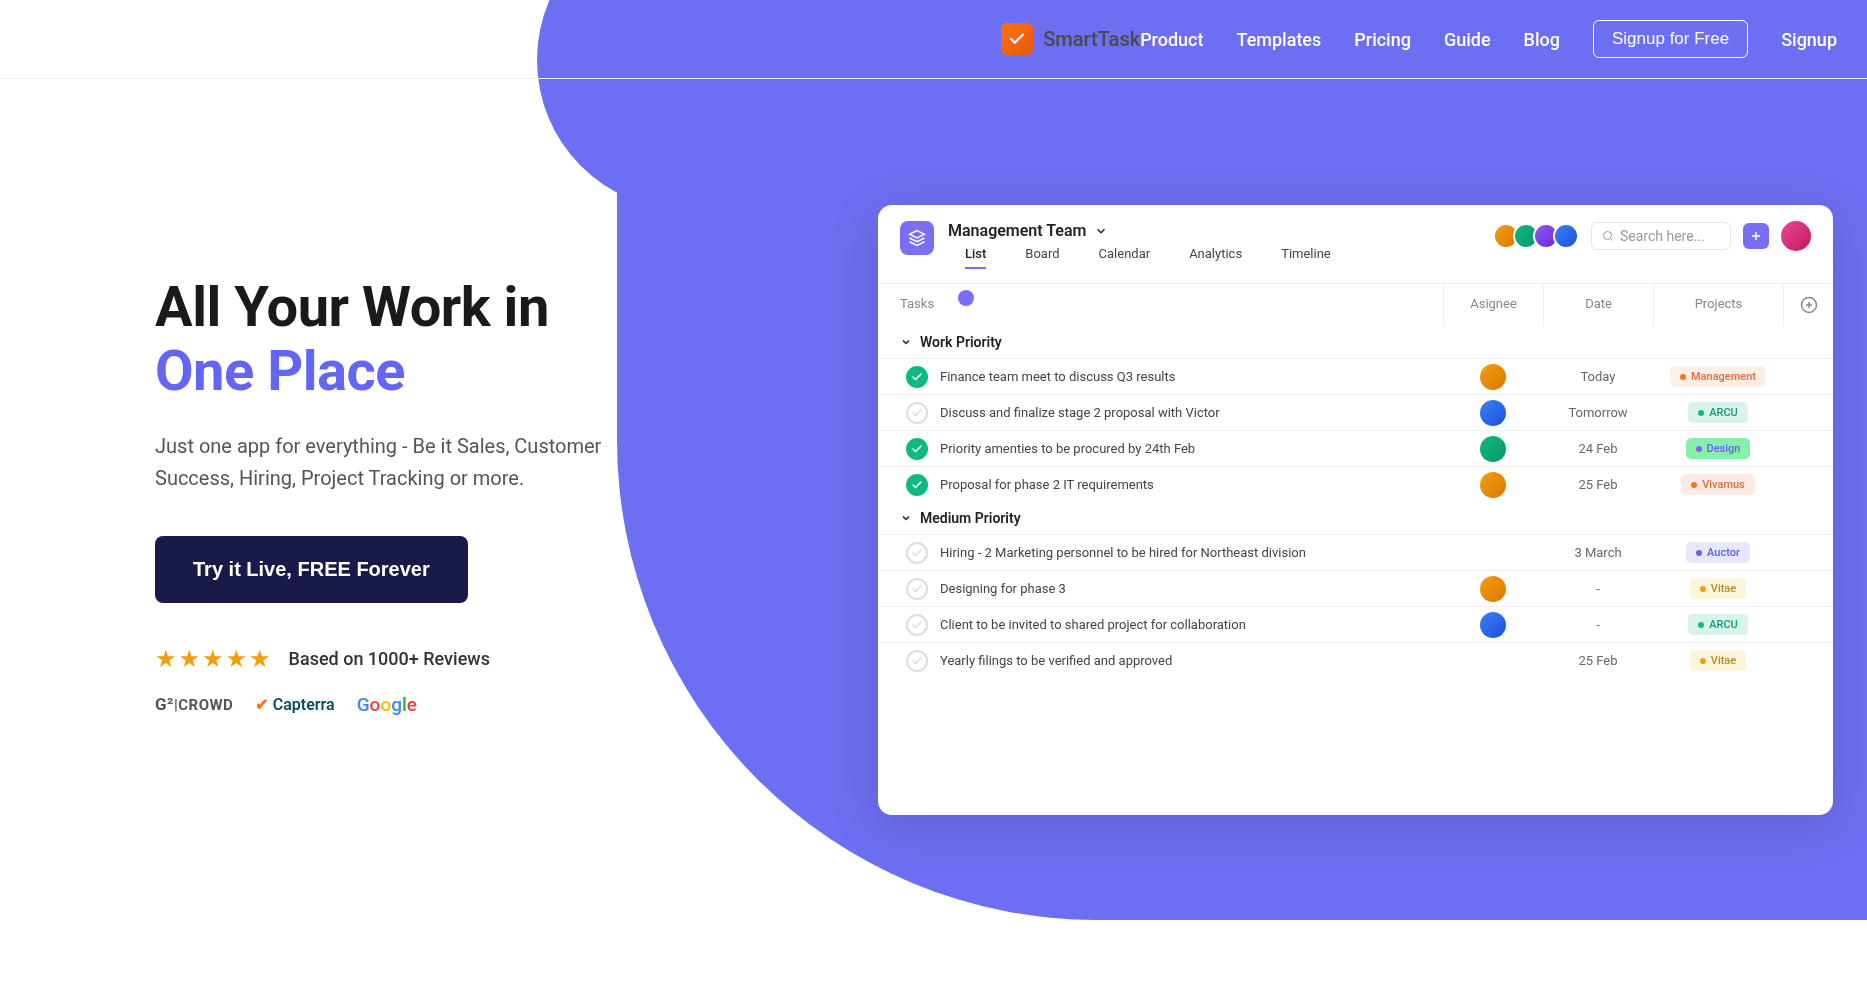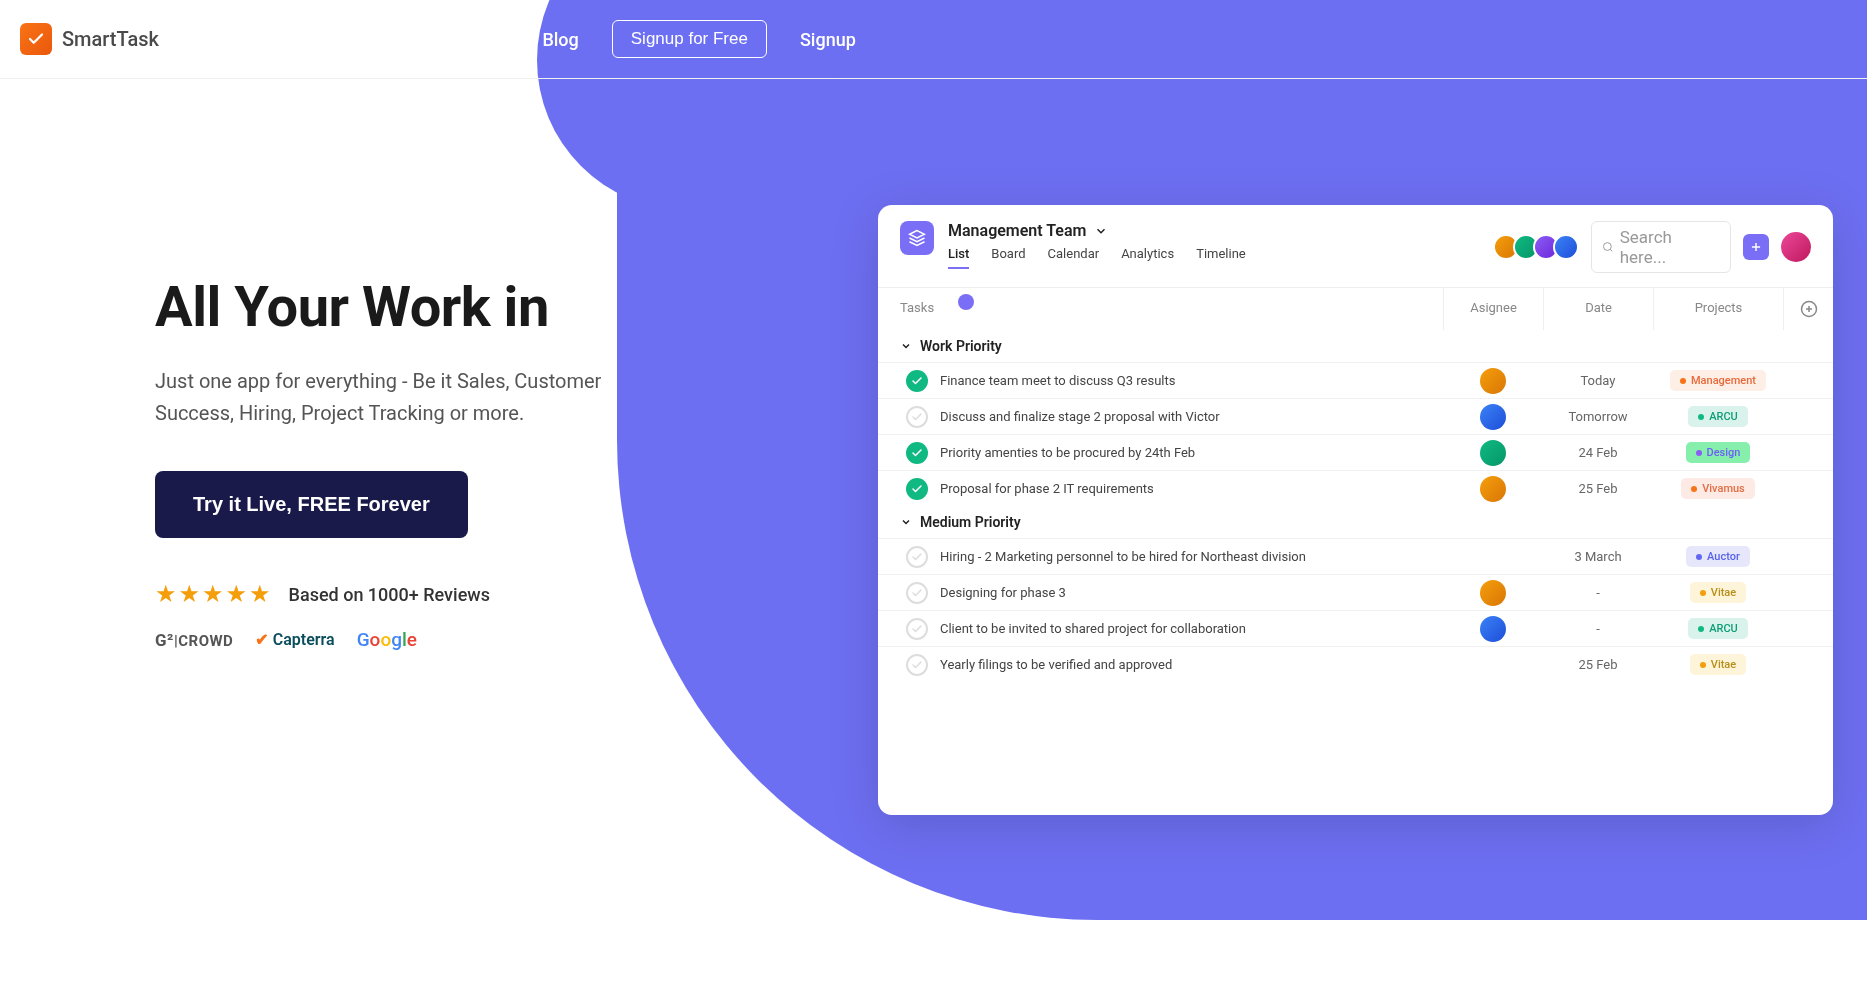"SmartTask" .header { justify-content: flex-start -> flex-end }
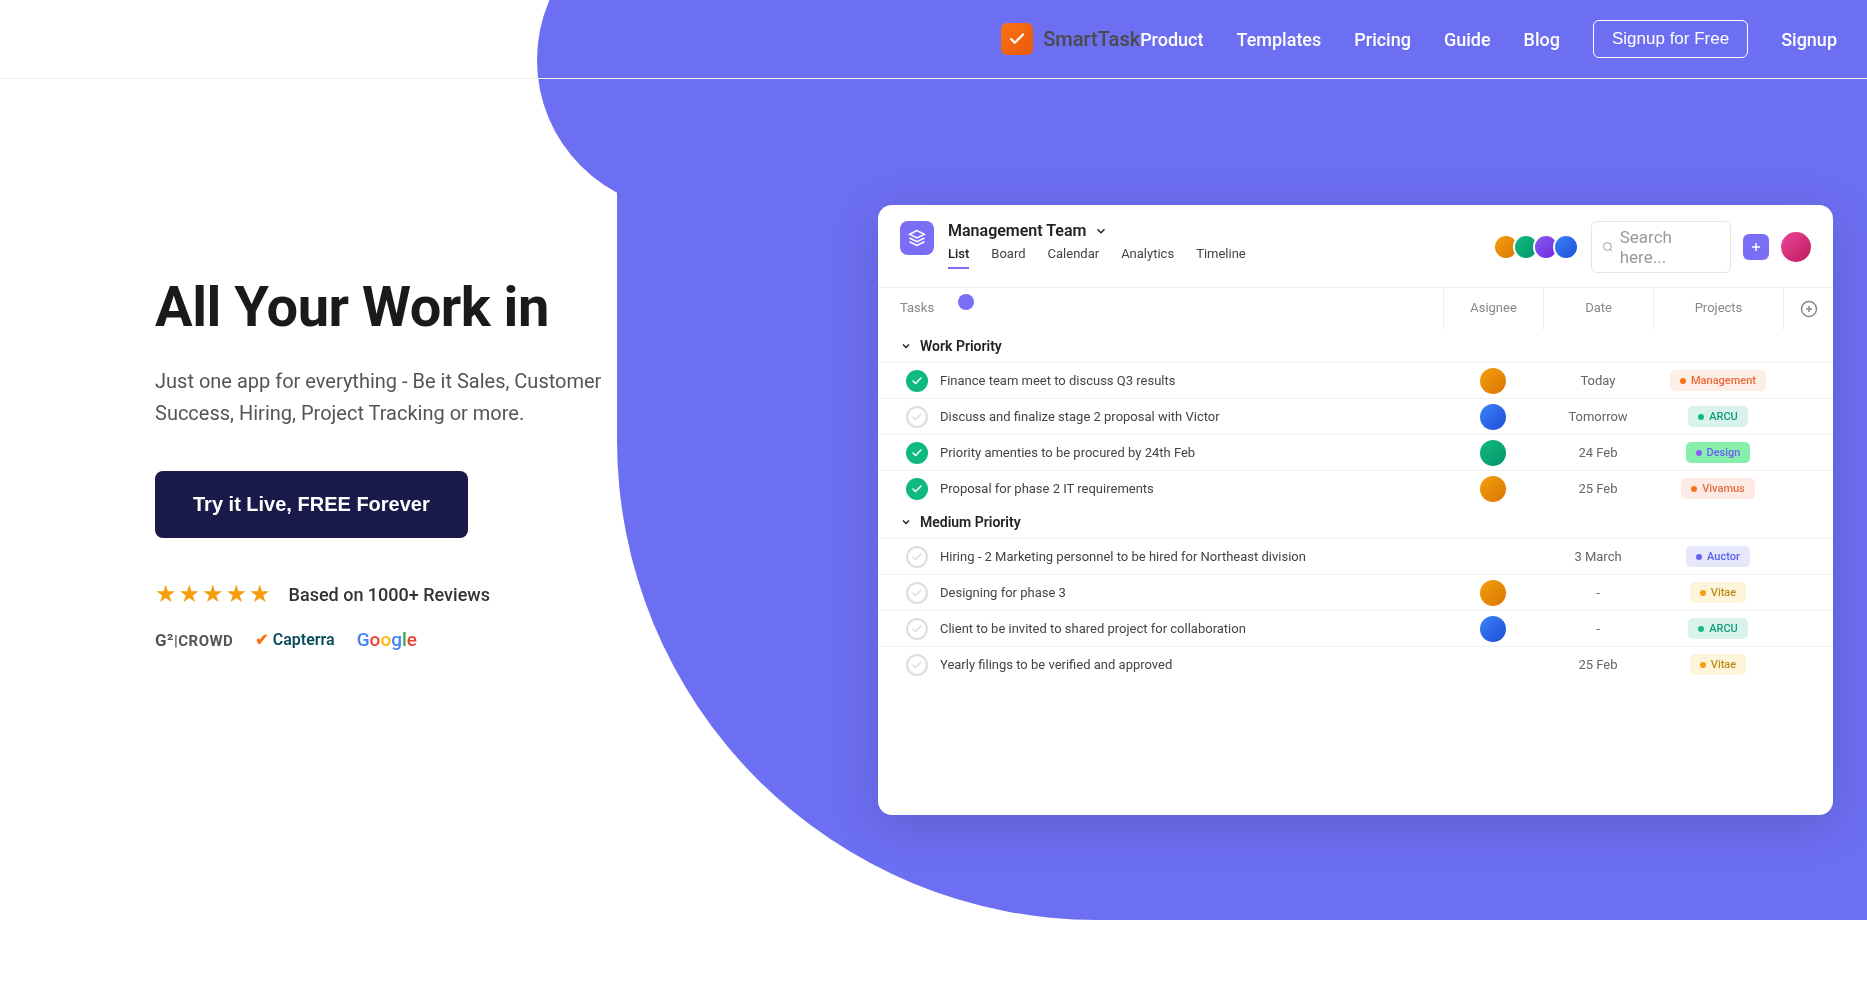"Search here..." .search-box { font-size: 17px -> 14px }
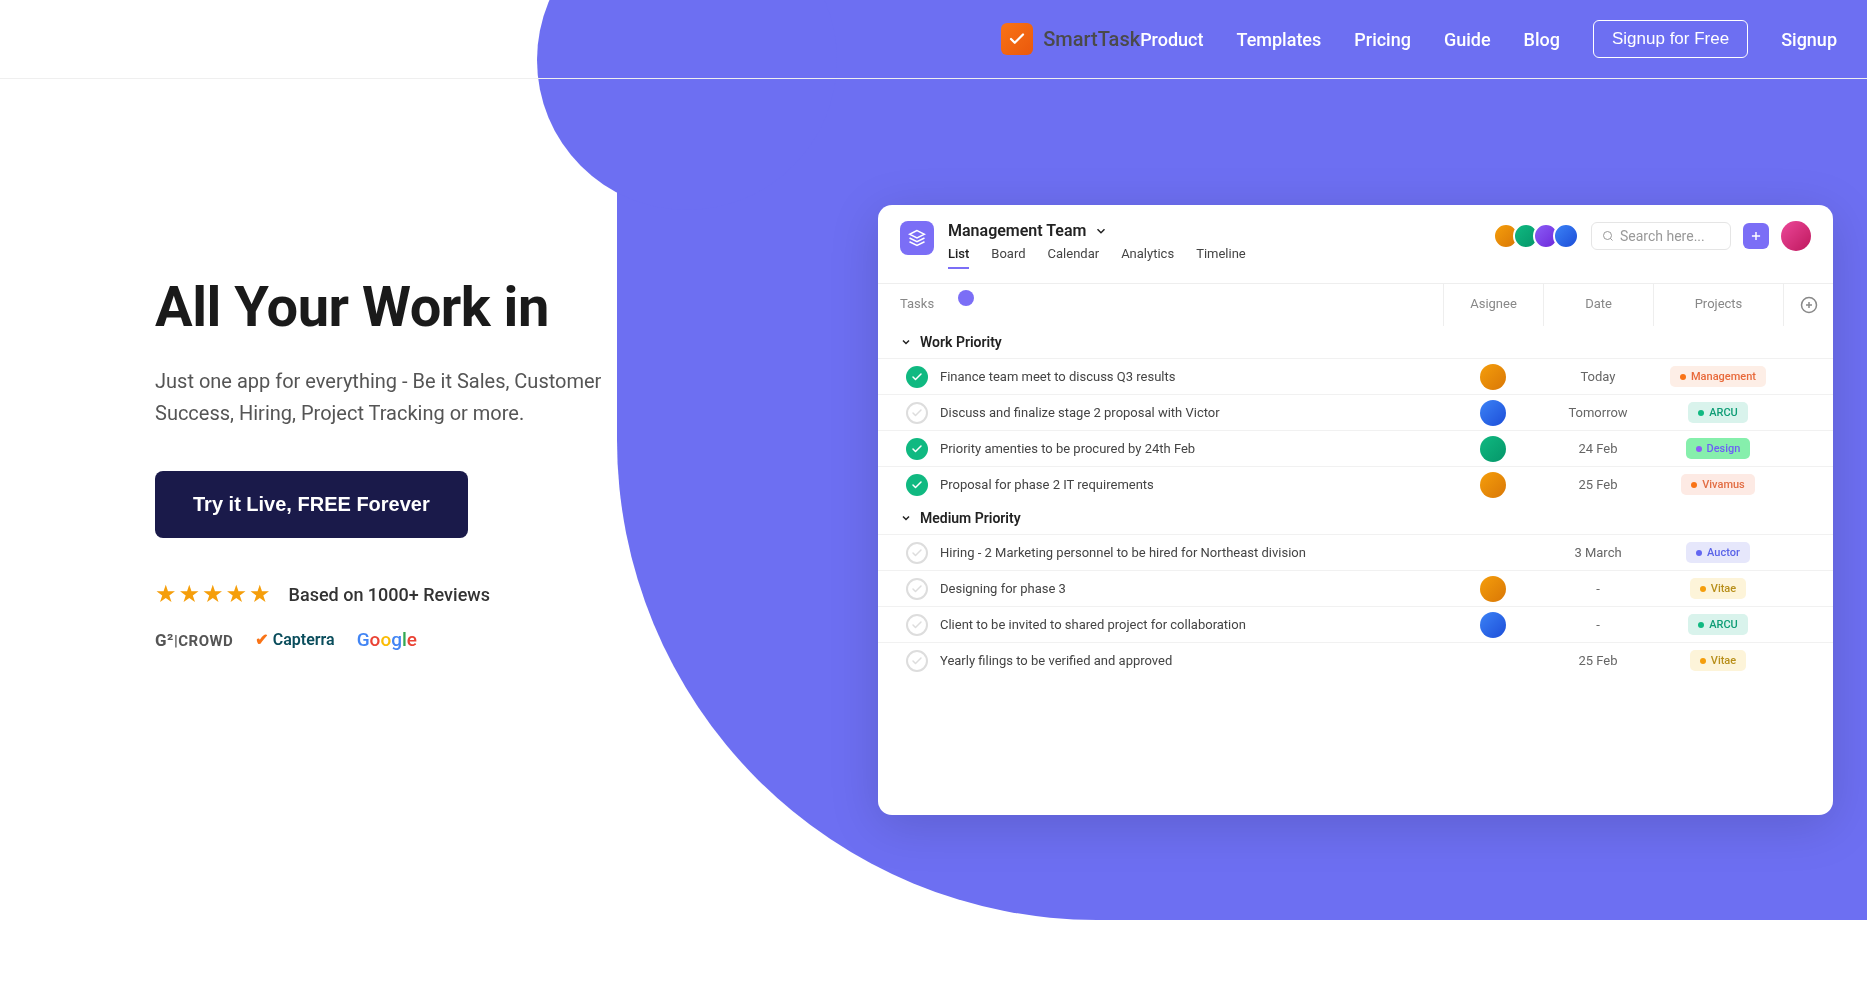"List" .tab { margin-left: none -> 17px }
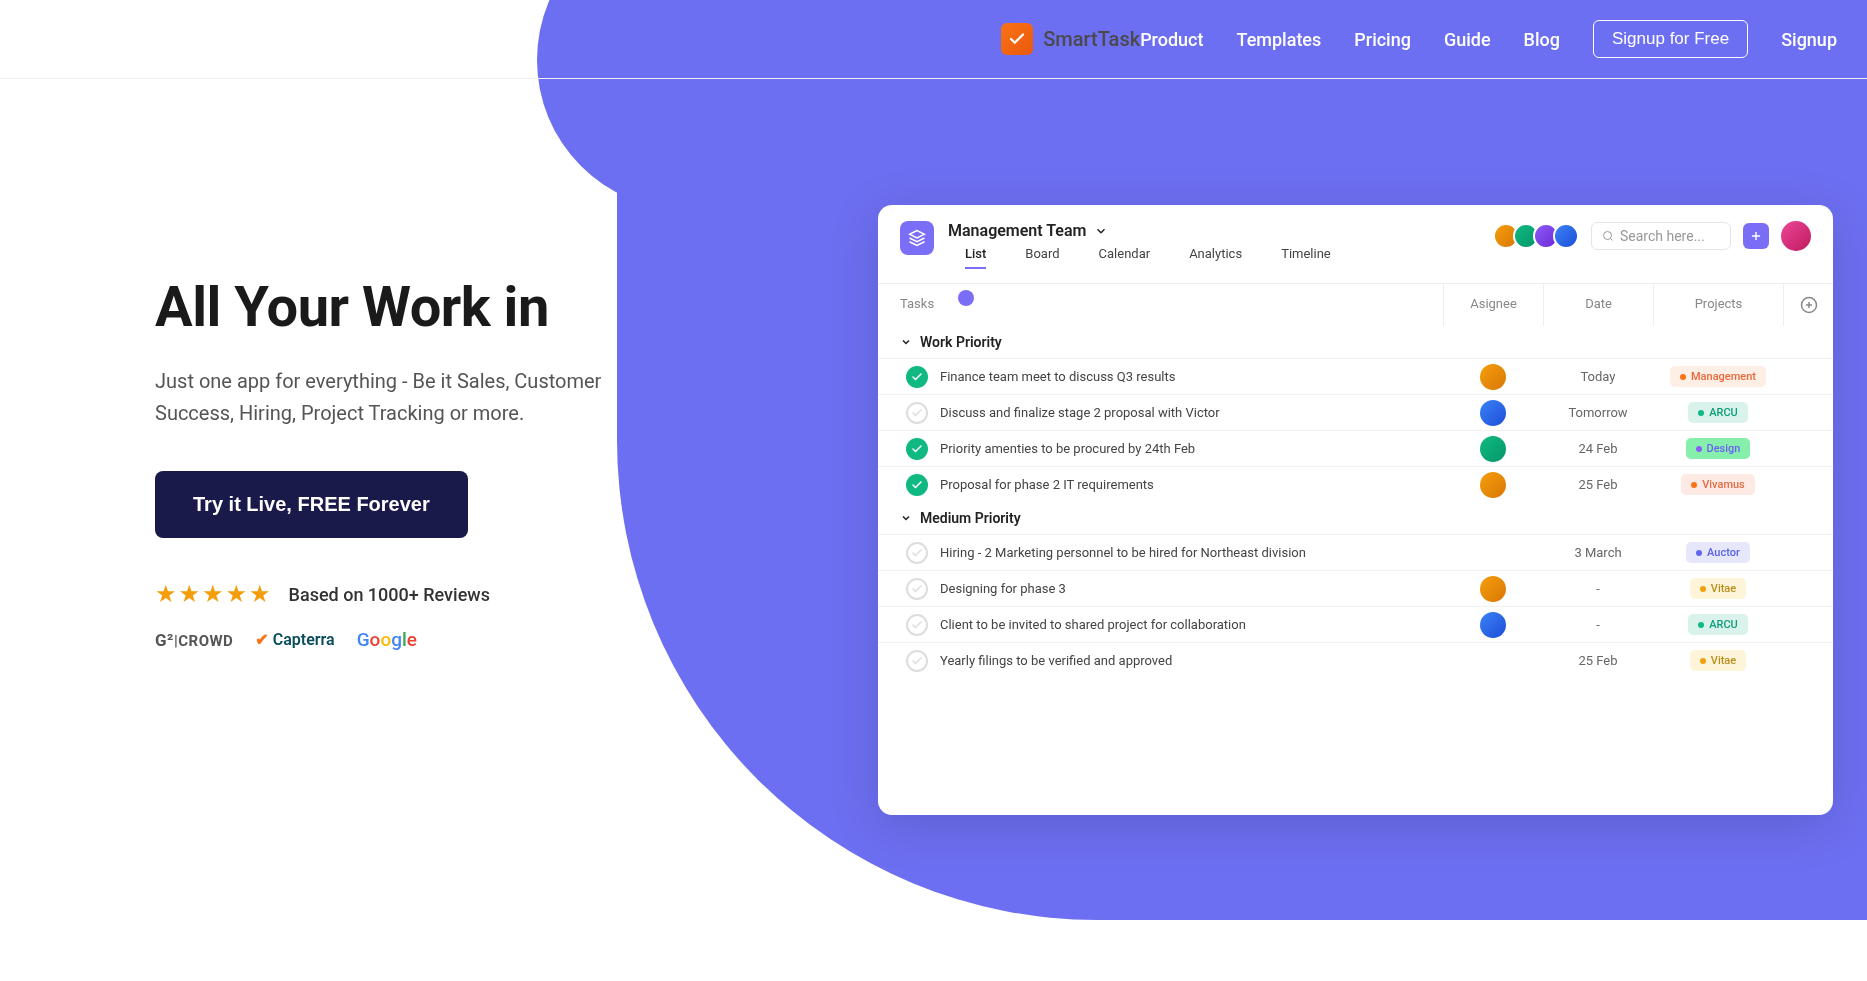"One Place" span.accent { html: none -> <span>One Place</span> }
